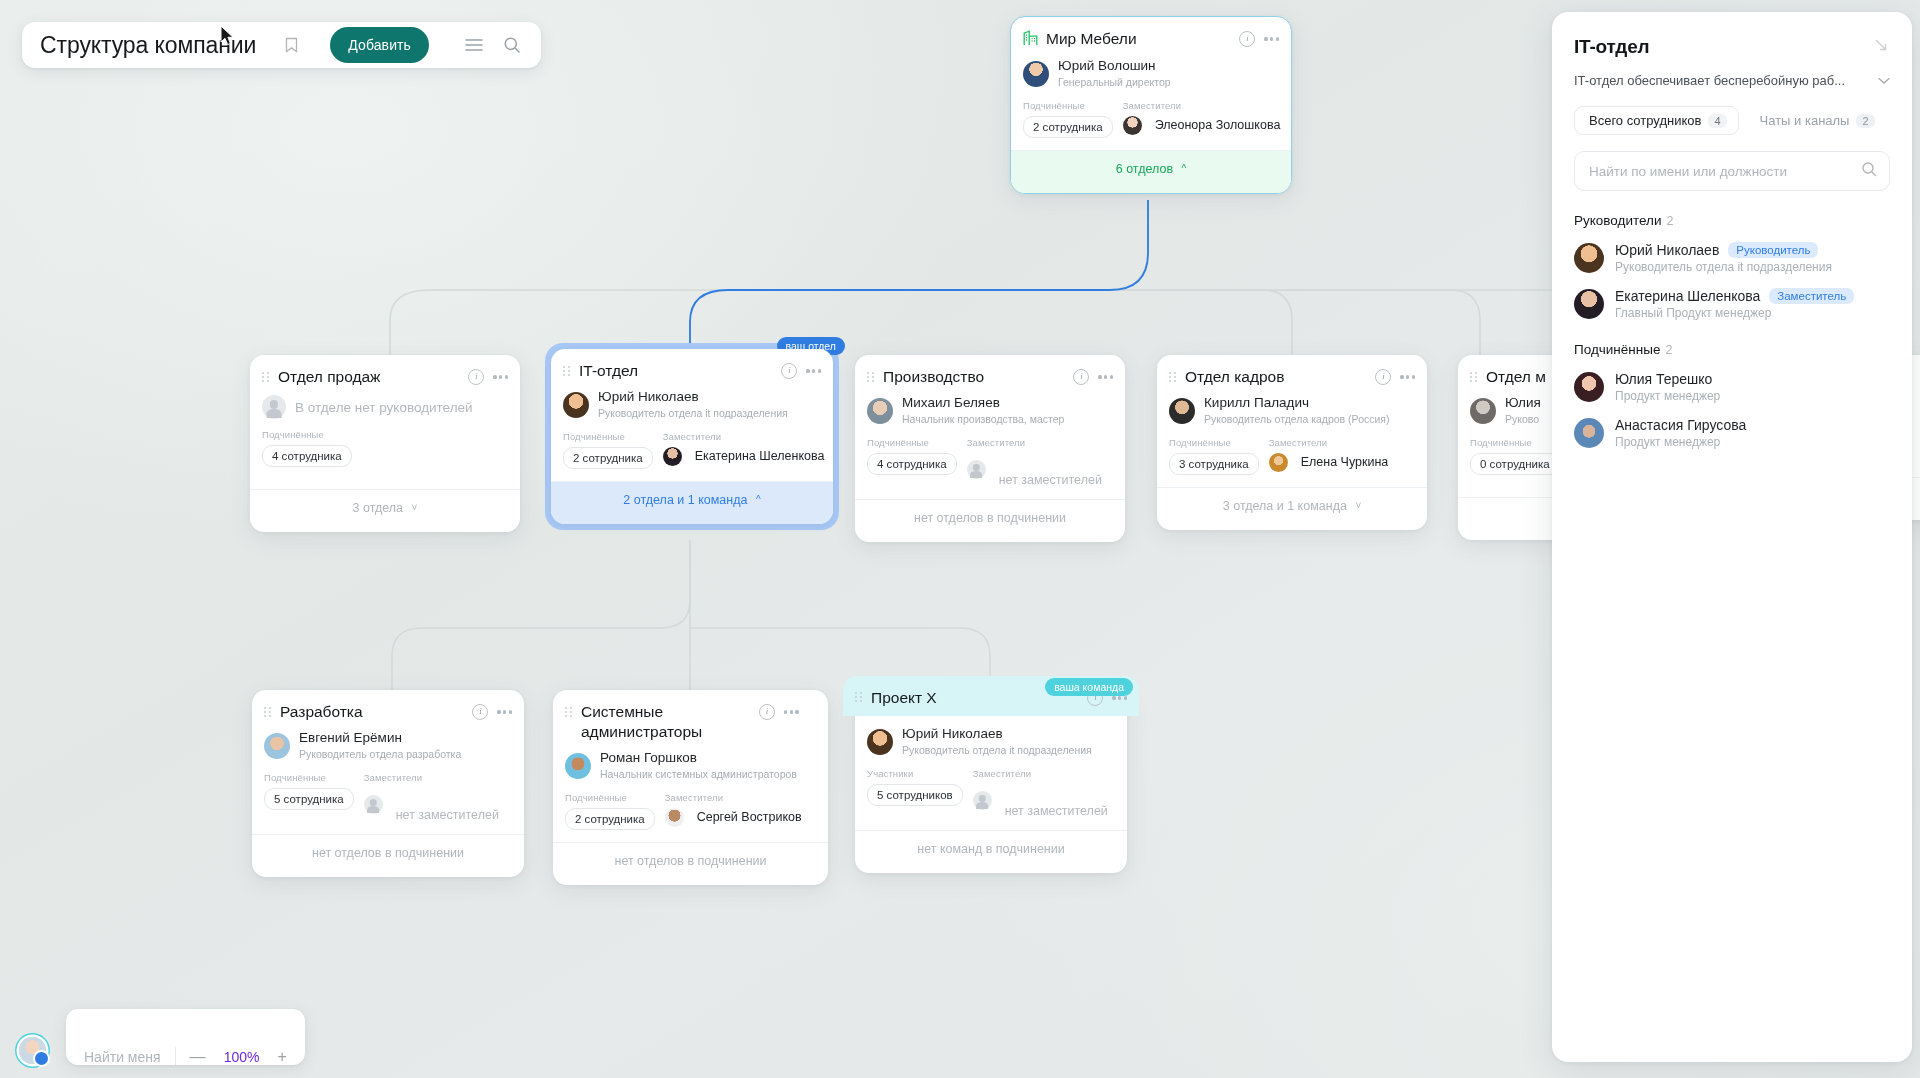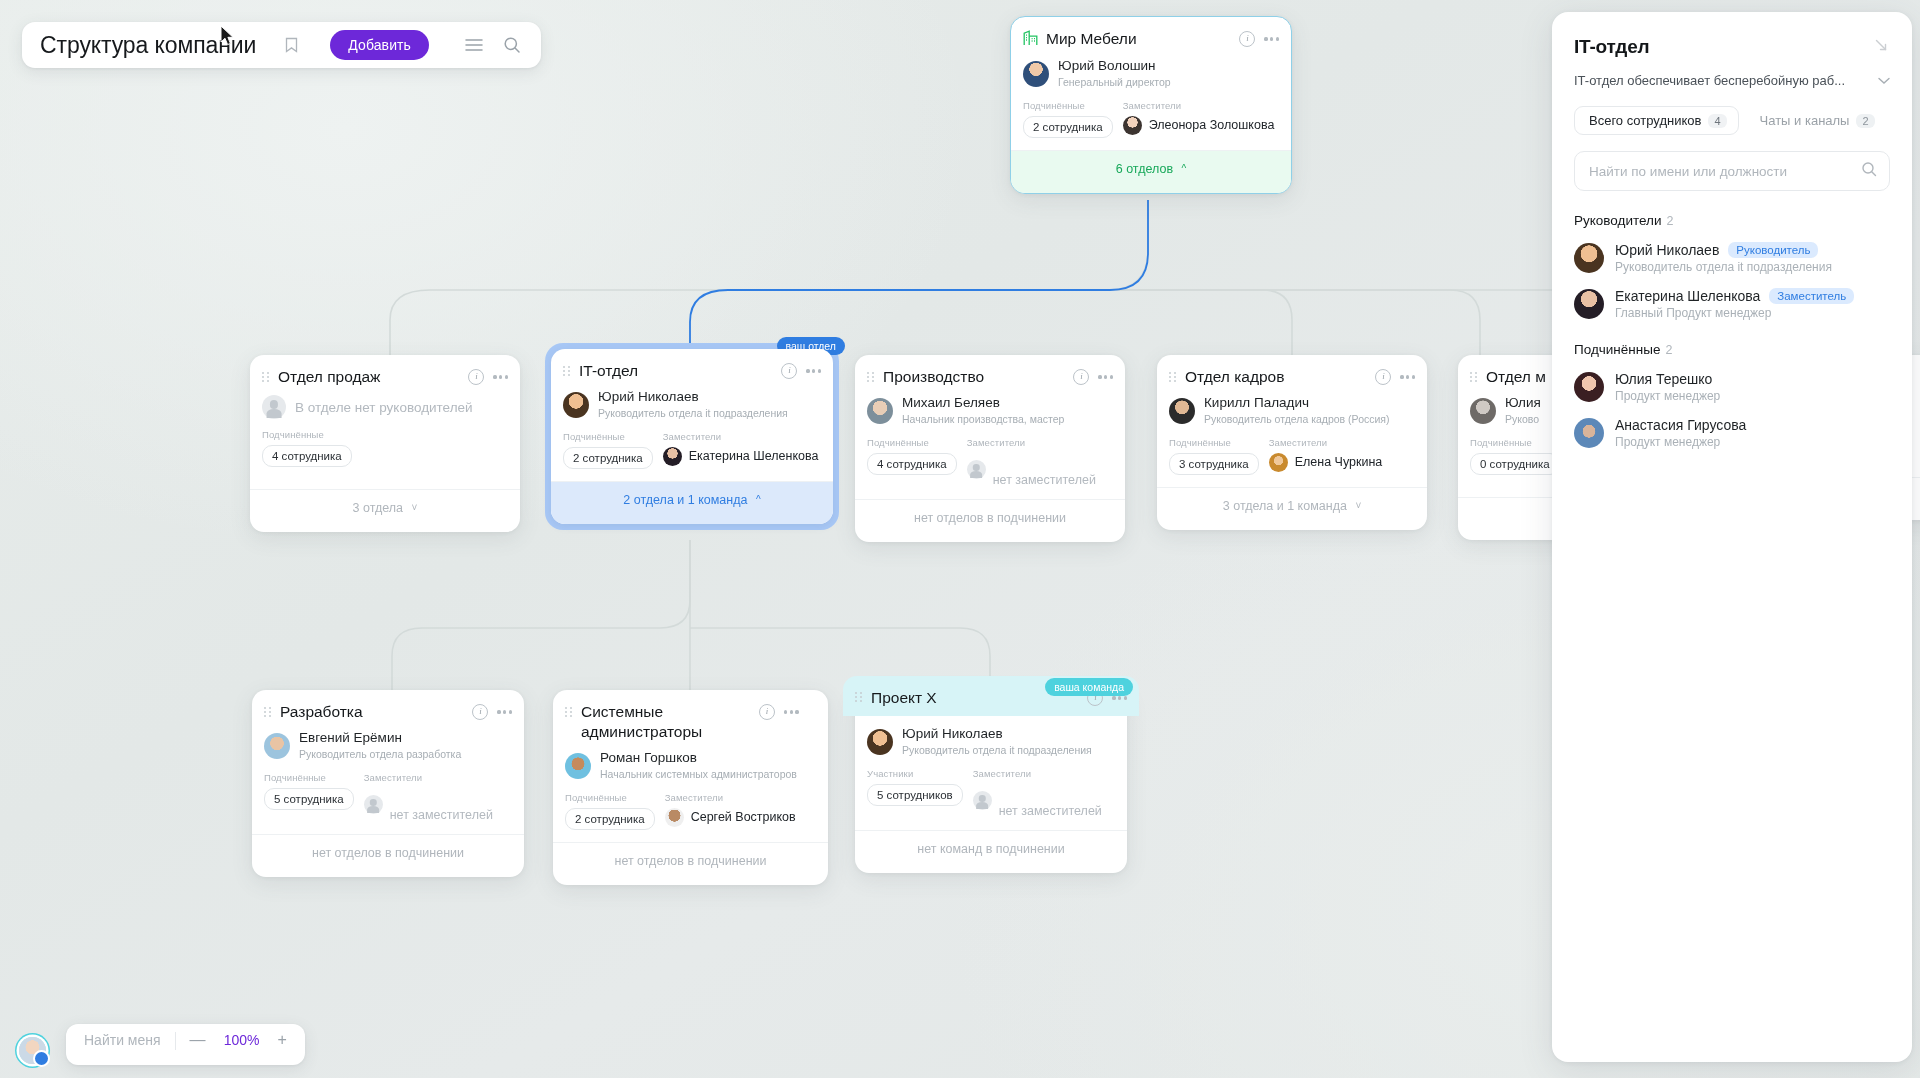"Добавить" .add-btn { background: #6d28d9 -> #0f766e; height: 30px -> 36px }
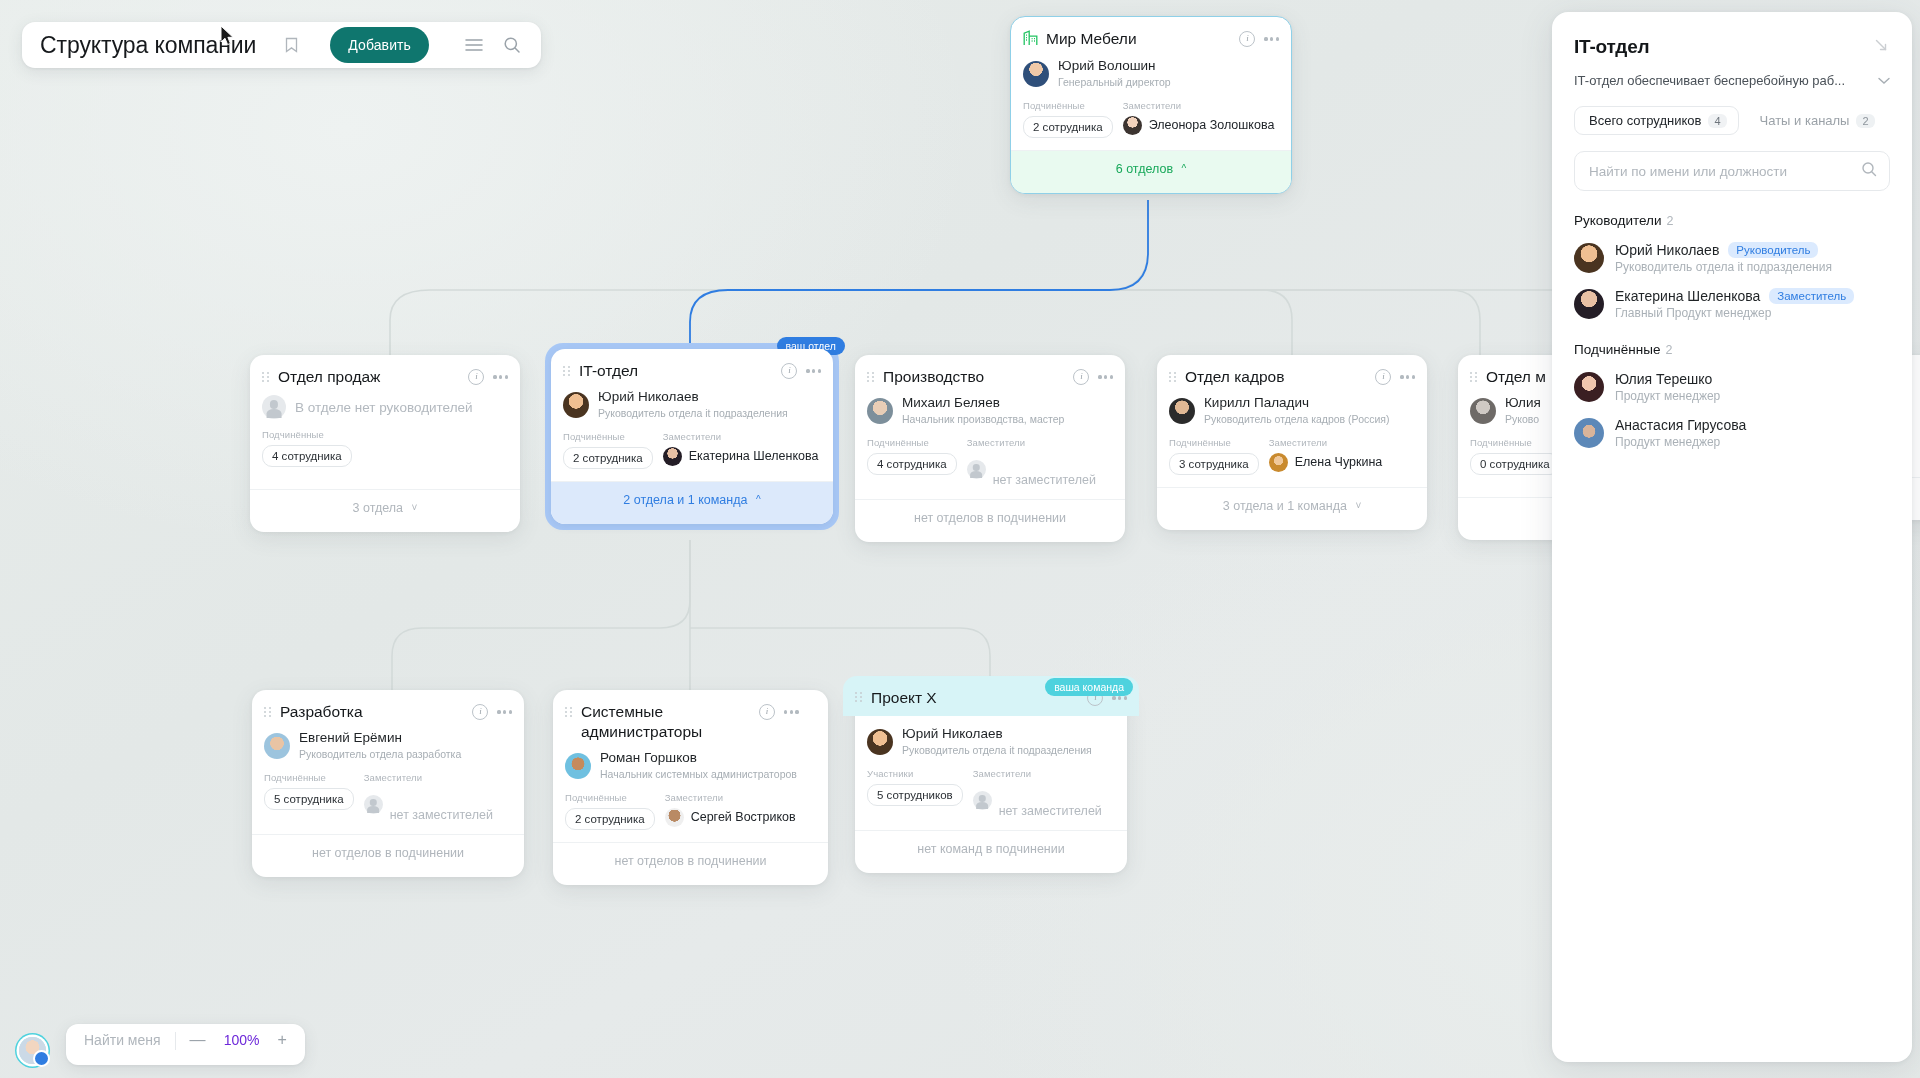"Элеонора Золошкова" .deputy { gap: 7px -> 13px }
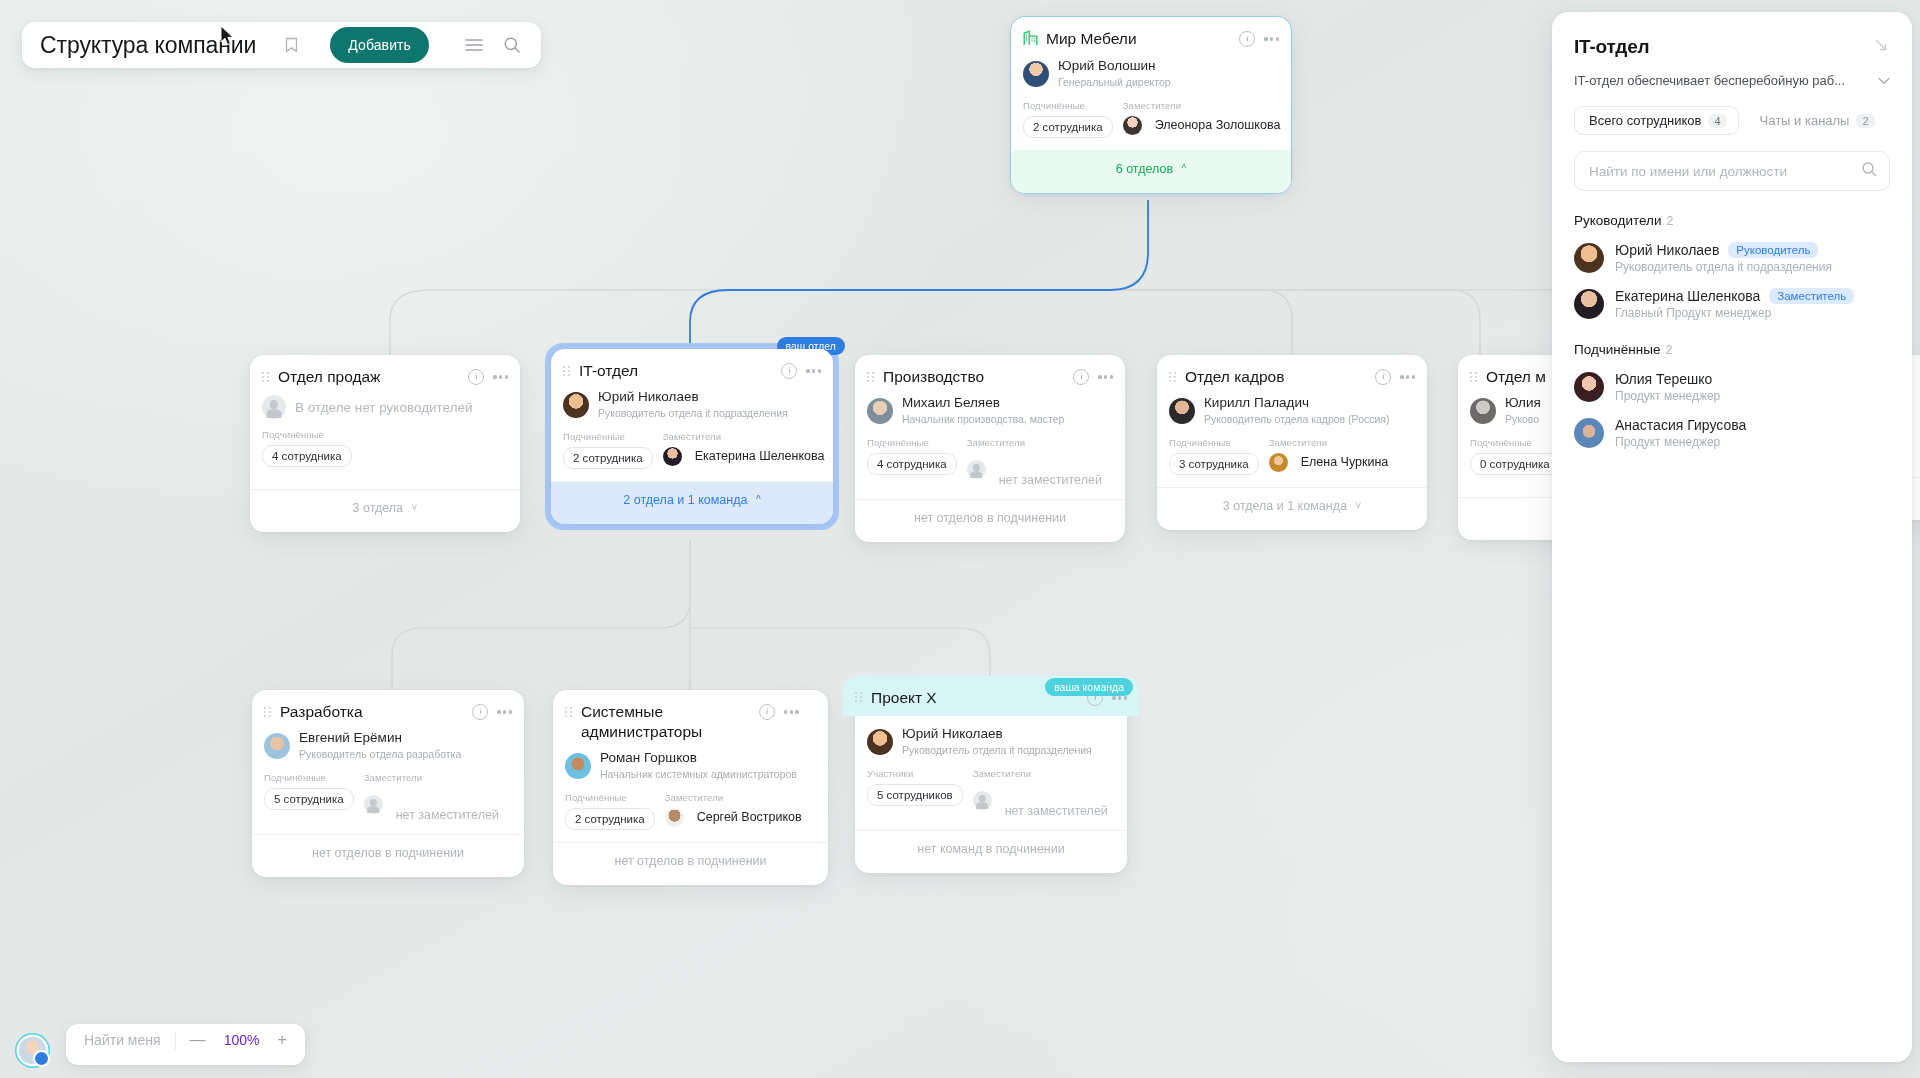"Найти меня" .bottombar { align-items: flex-start -> flex-end; height: 25px -> 56px; padding: 8px 18px -> 0 18px }
